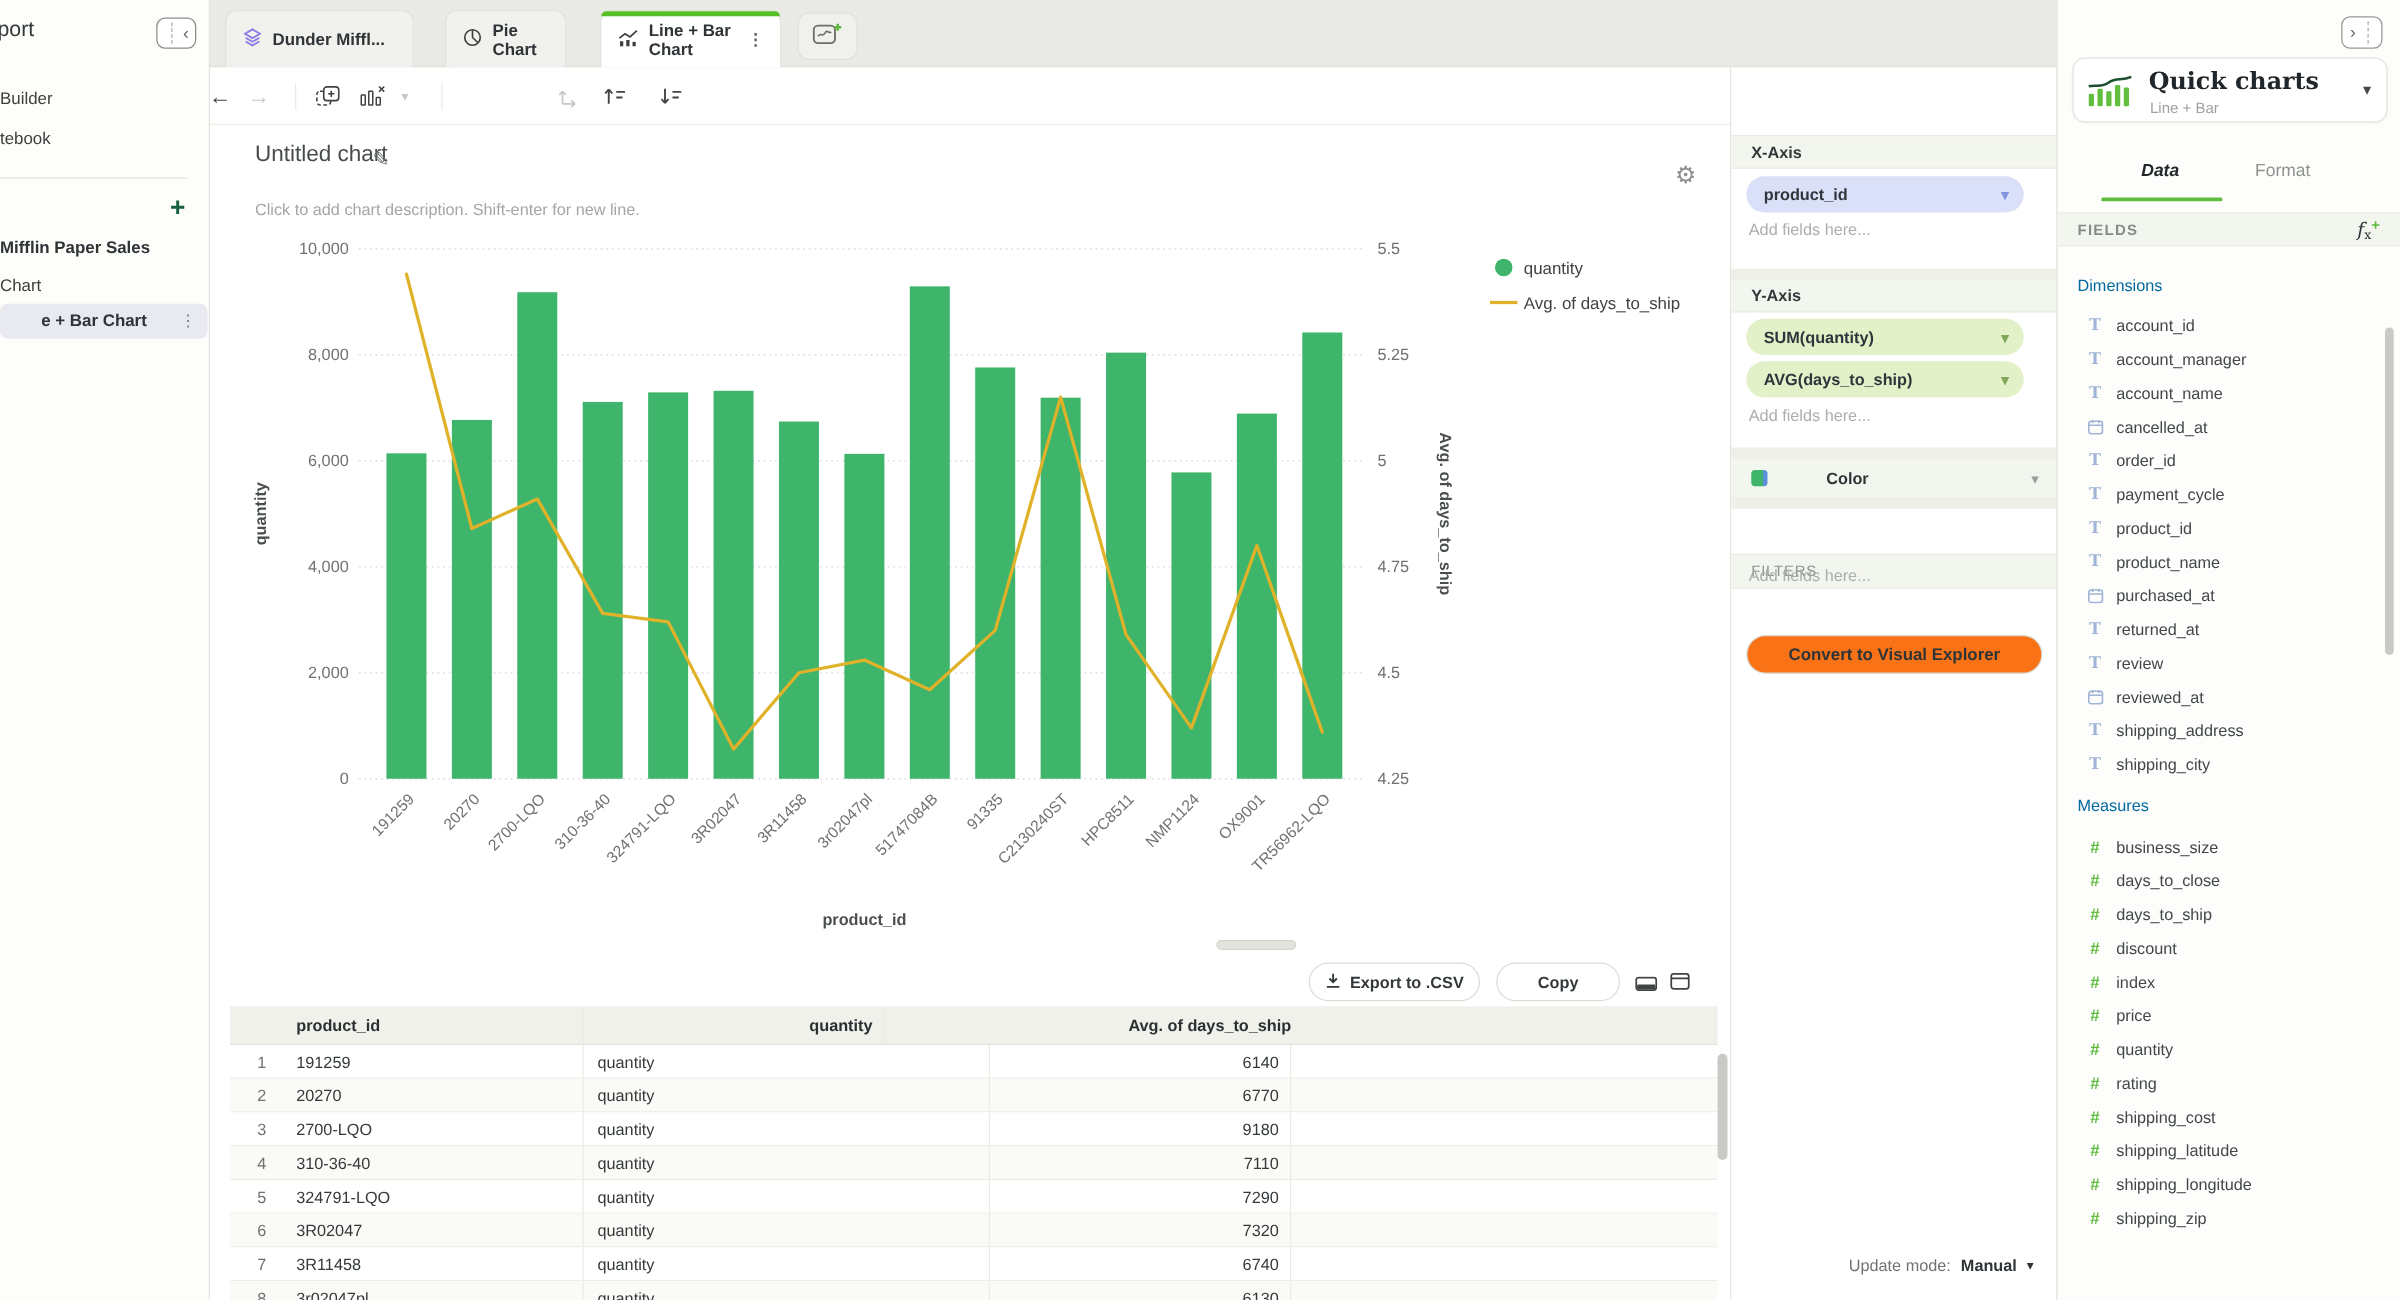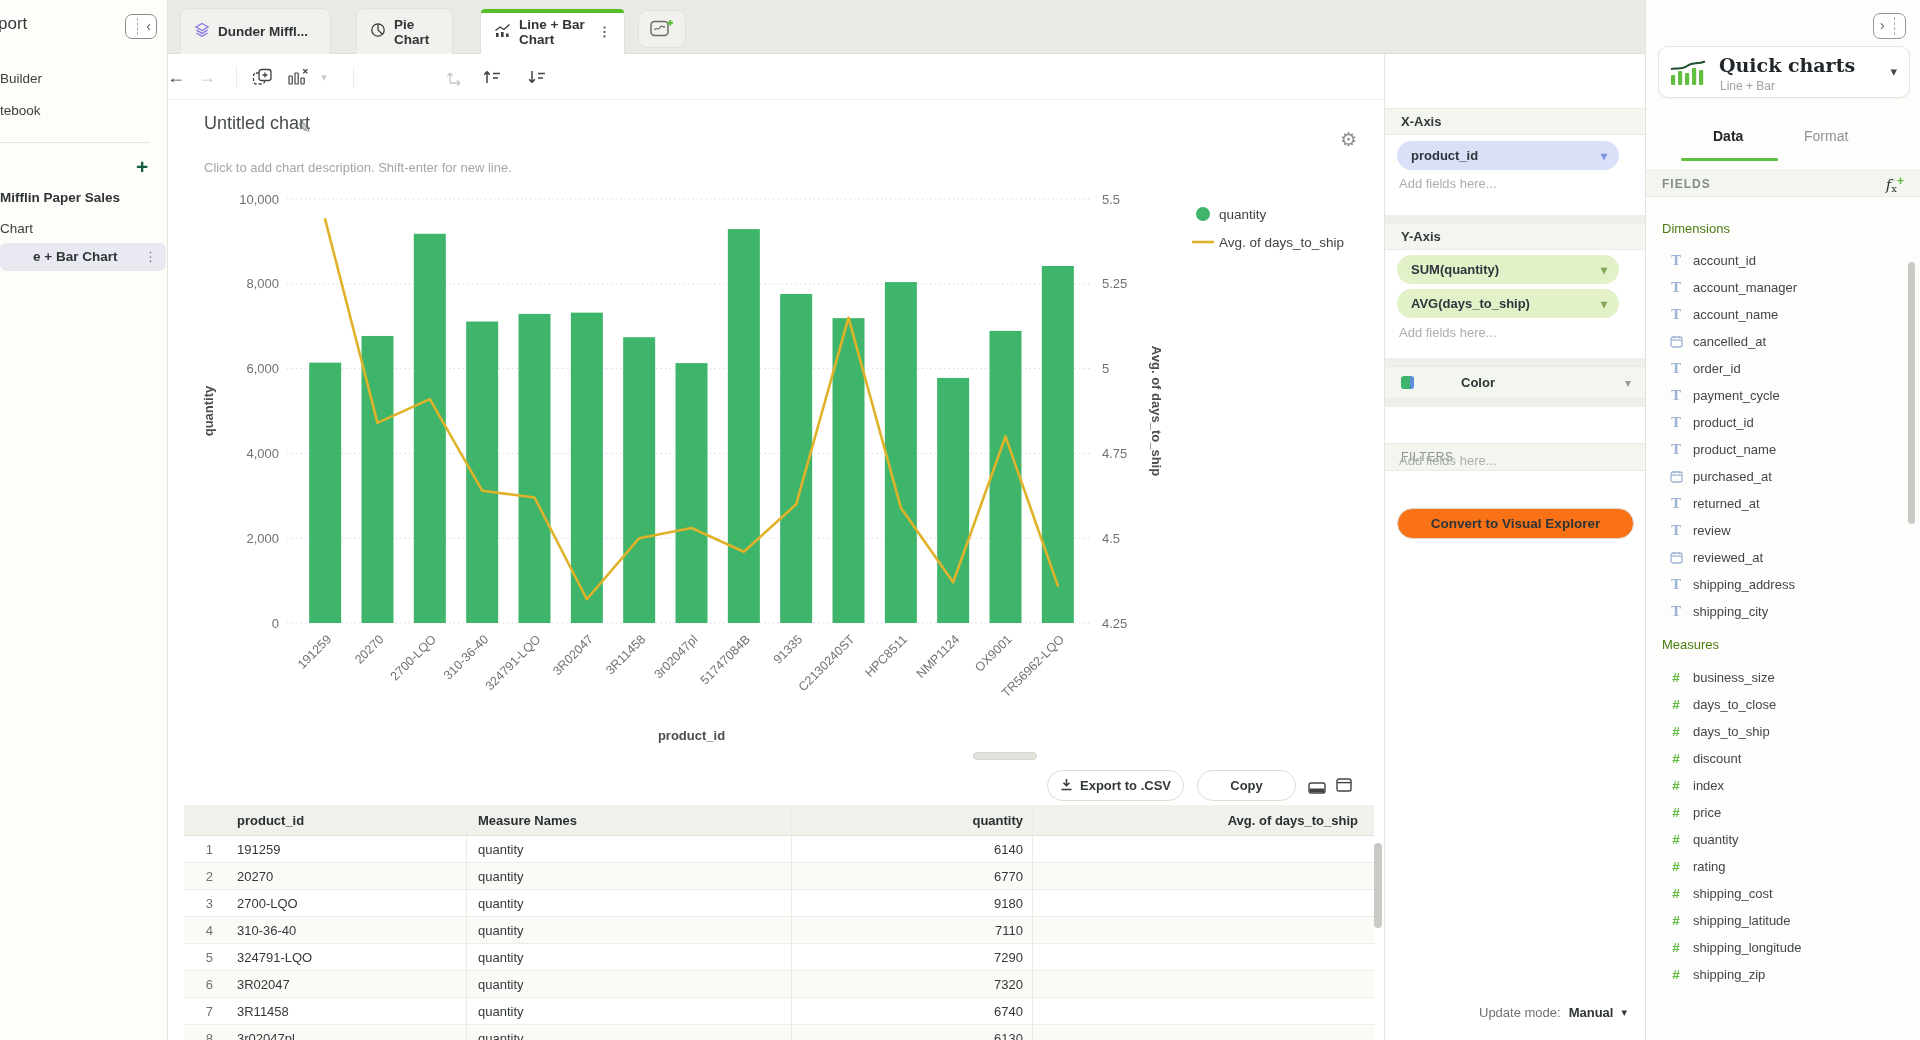"Data" .ftab.data { font-style: none -> italic }
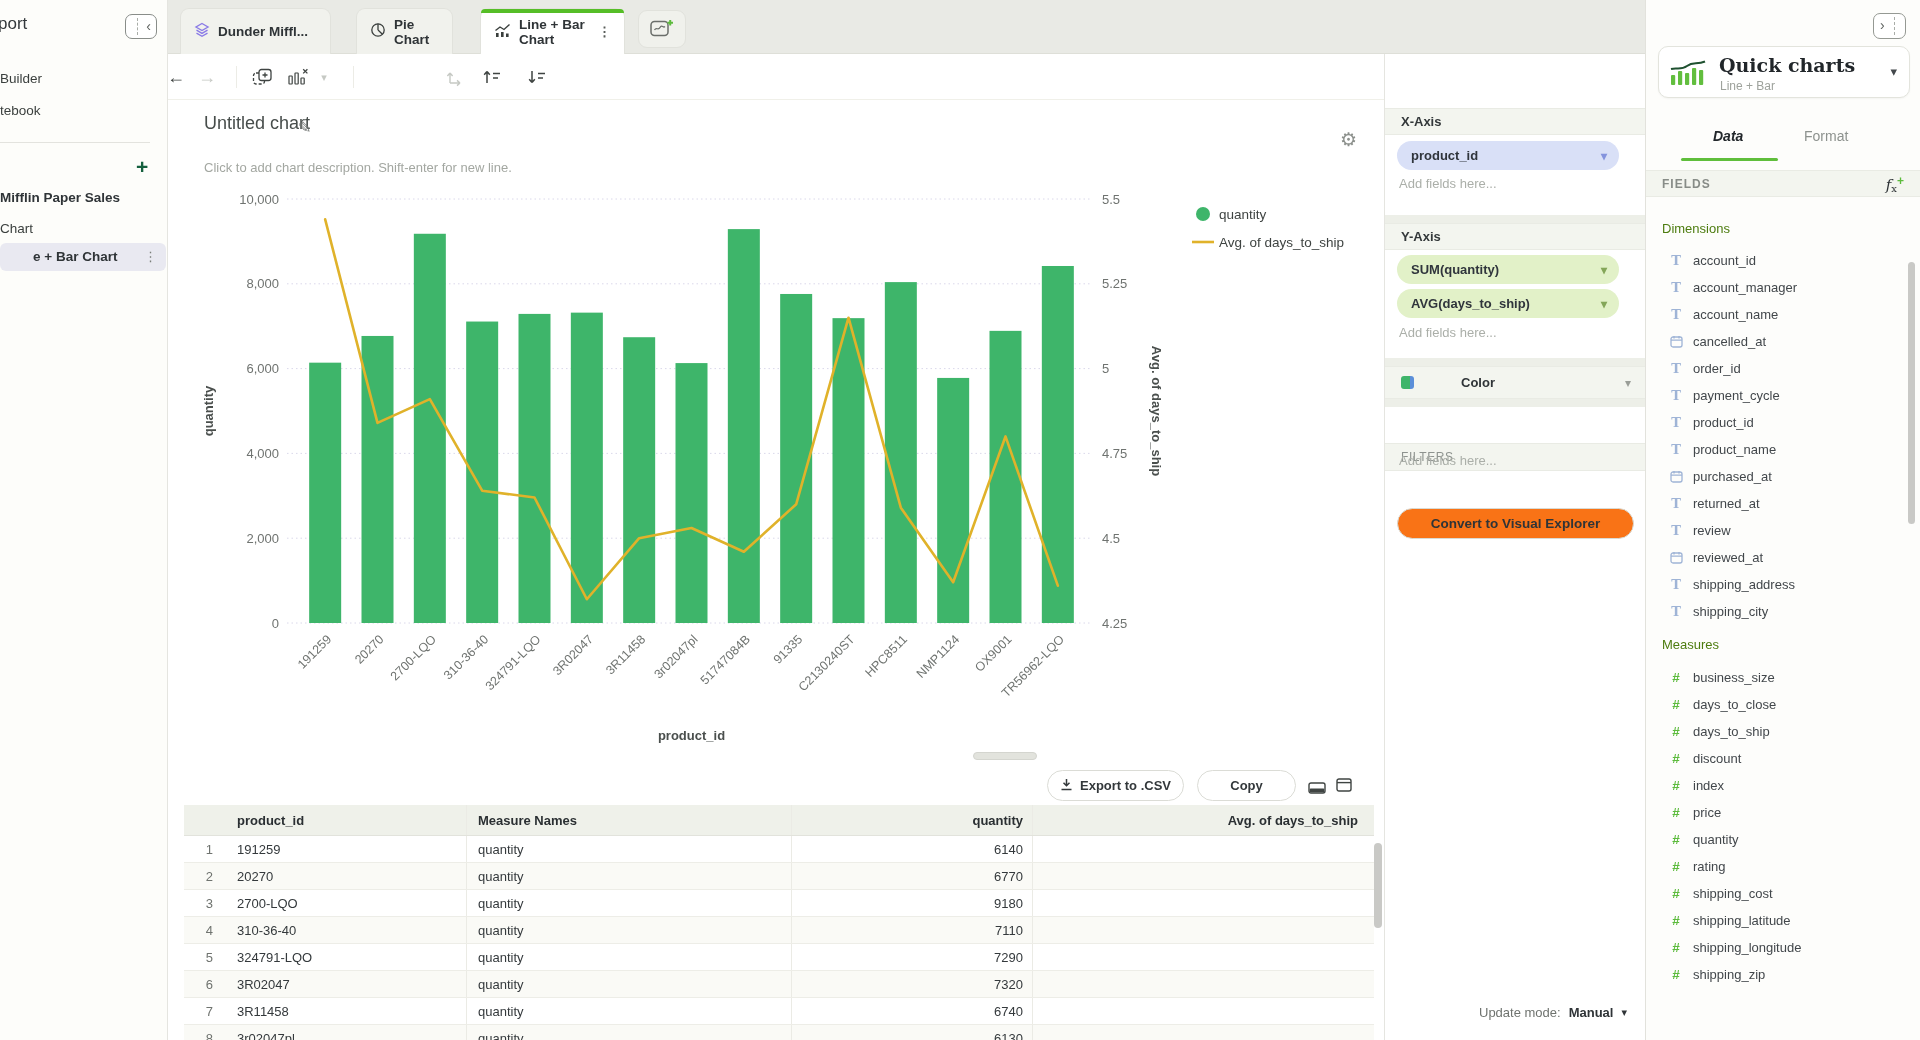"Dimensions" .flist-label { color: #4d7c0f -> #0369a1 }
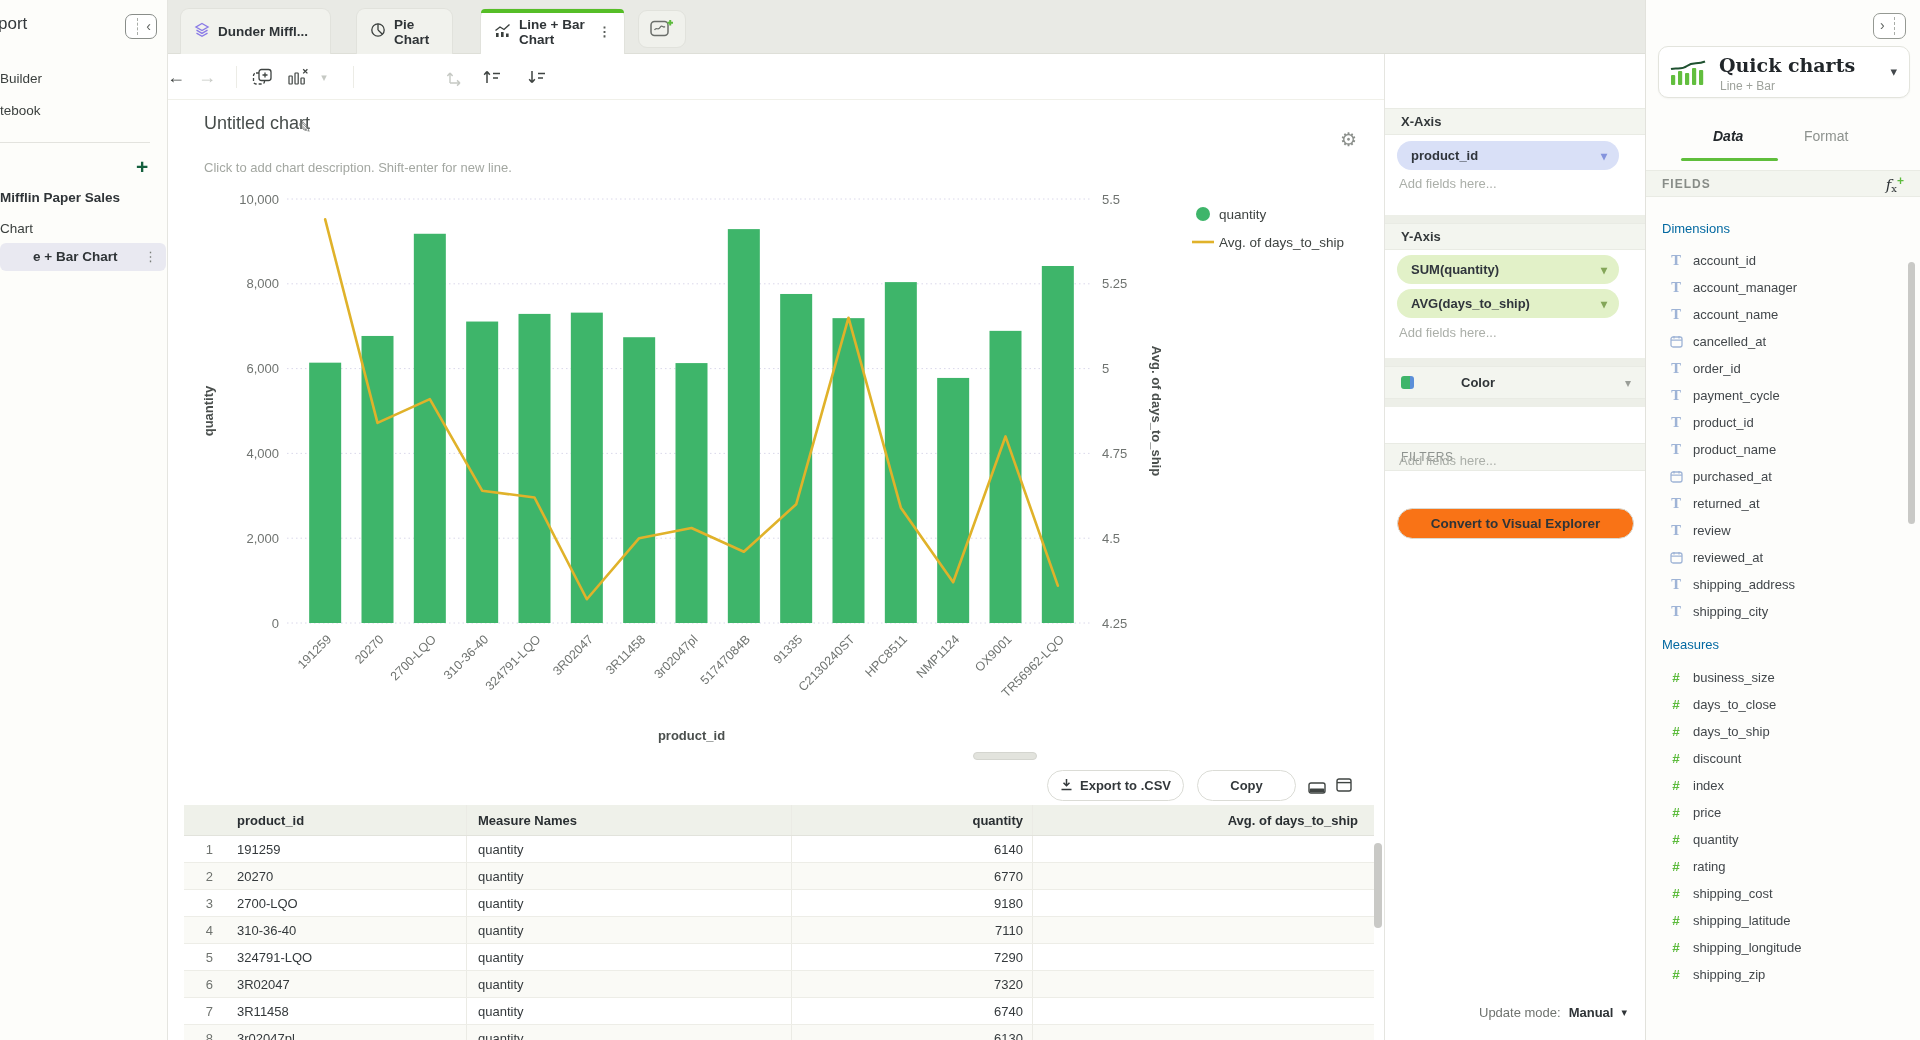"Measure Names" div.tc { html: <div>Measure Names</div> -> none }
